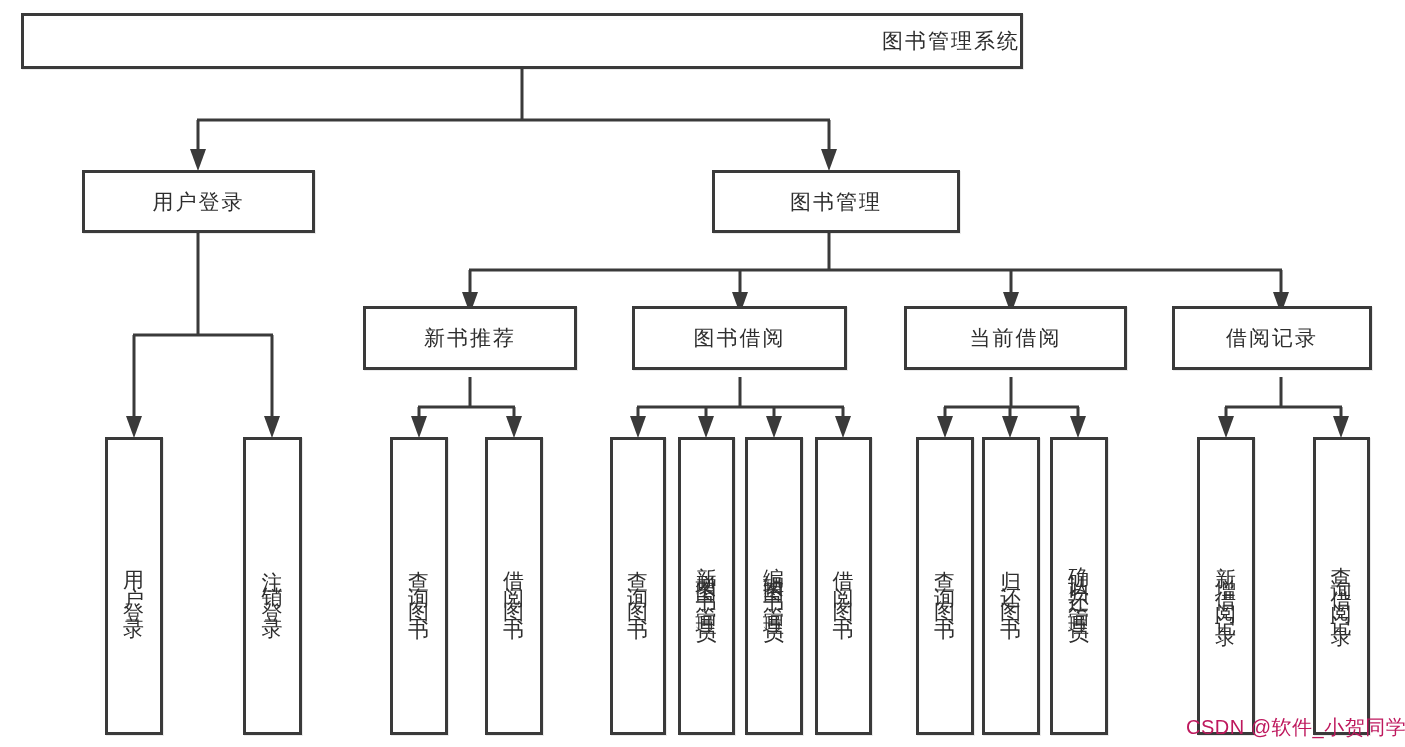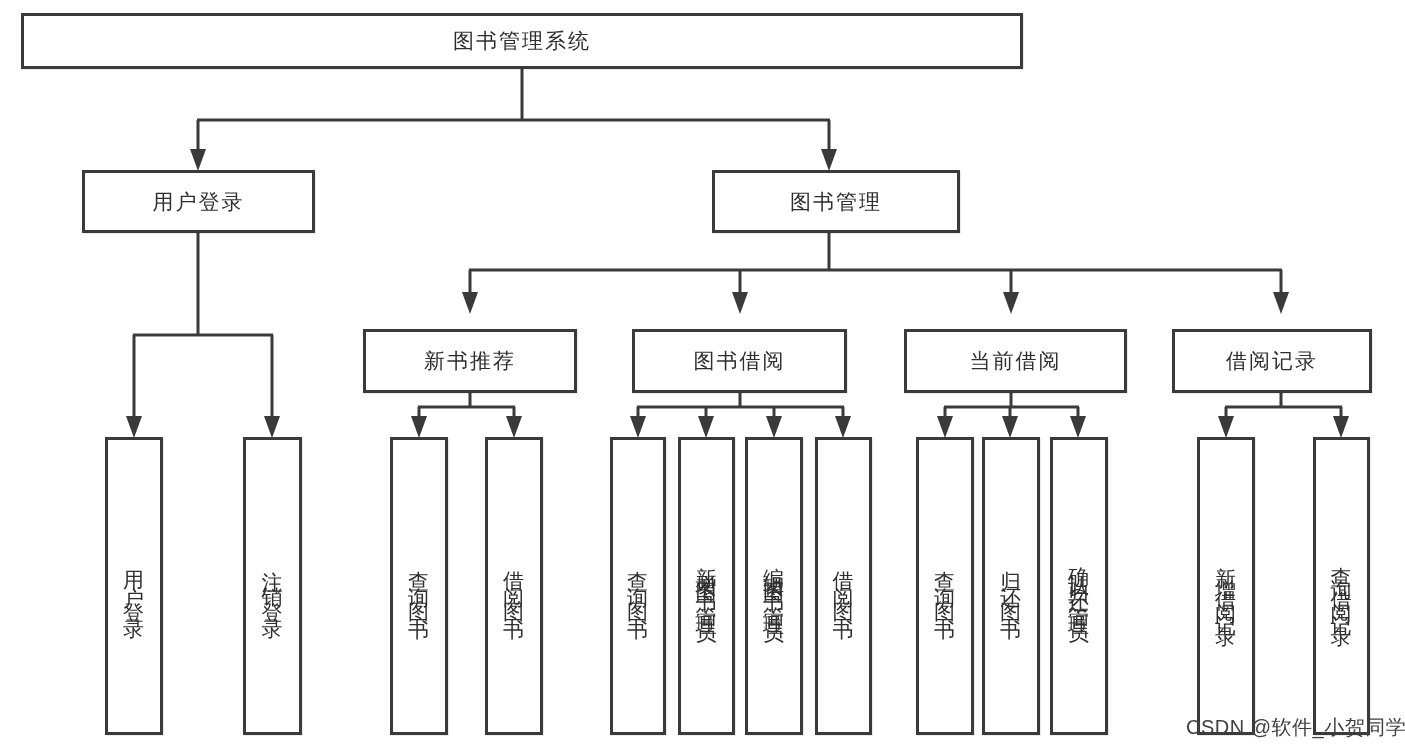"图书管理系统" .root { justify-content: none -> flex-end }
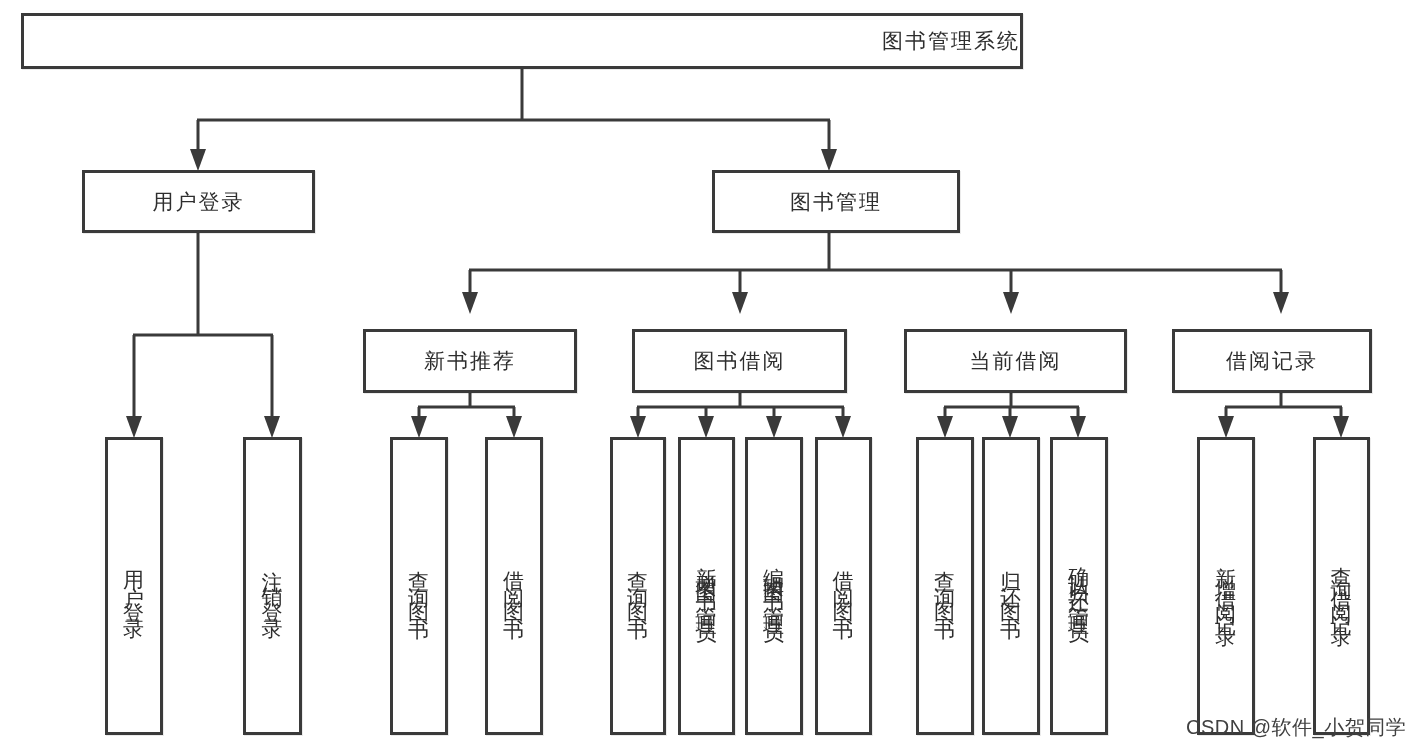"新书推荐" .lvl3 { top: 329px -> 306px }
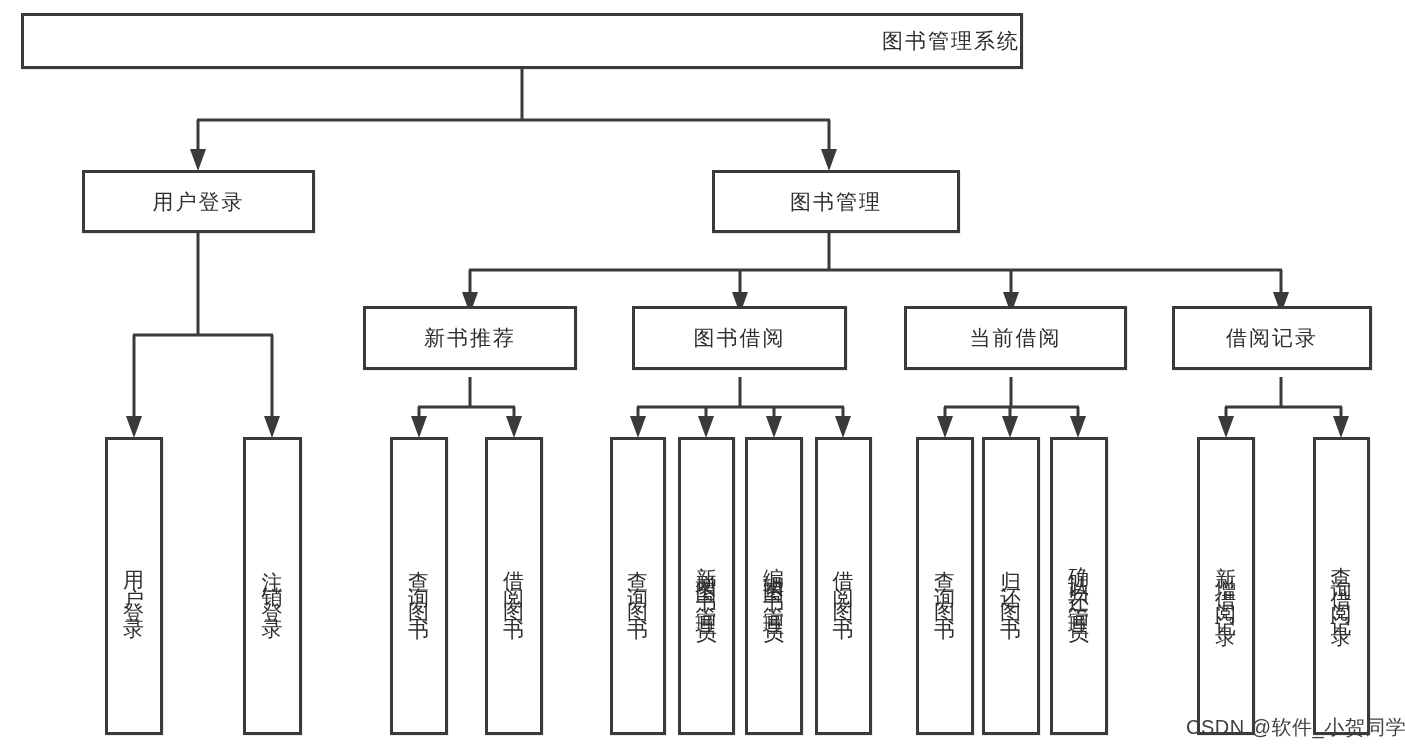"CSDN @软件_小贺同学" .watermark { color: #404040 -> #be185d }
